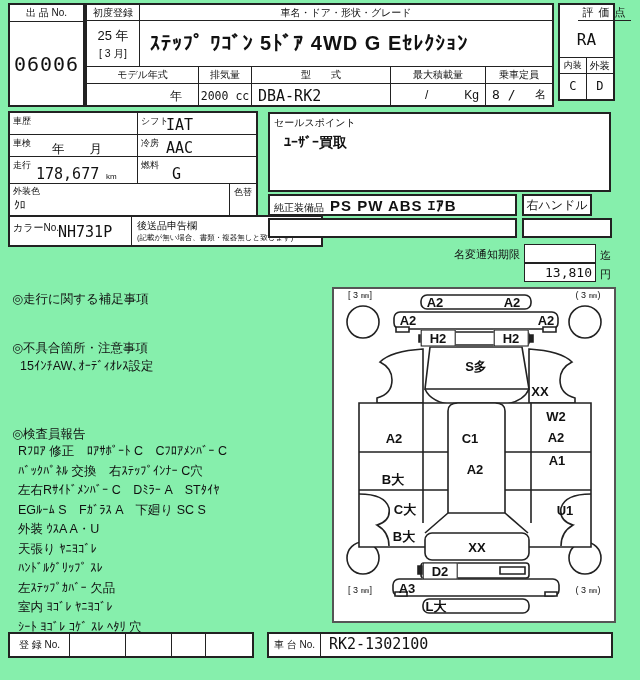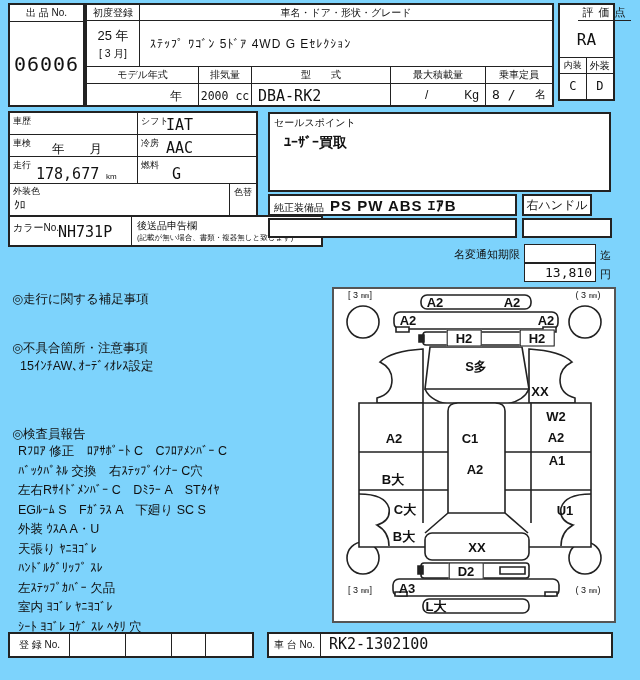"出 品 No." .page { background: #7dd3fc -> #86efac }
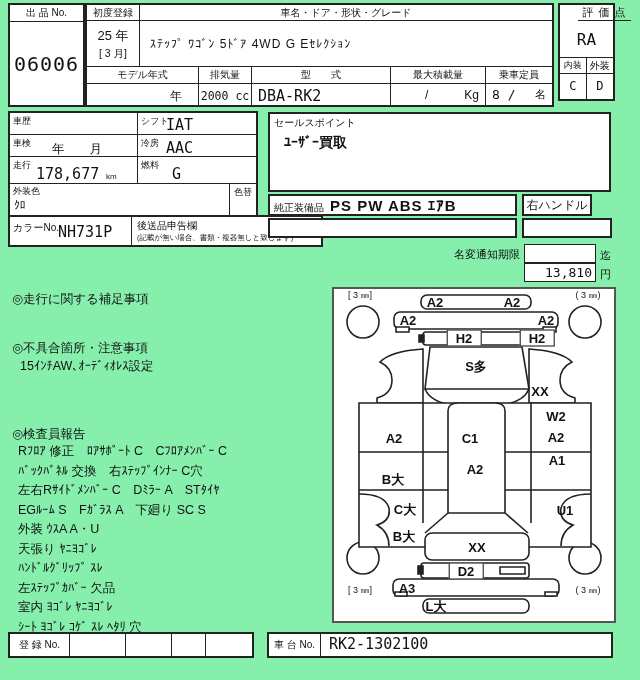"ｽﾃｯﾌﾟ ﾜｺﾞﾝ 5ﾄﾞｱ 4WD G" div.cell { font-size: 12px -> 20px; font-weight: 400 -> 700 }
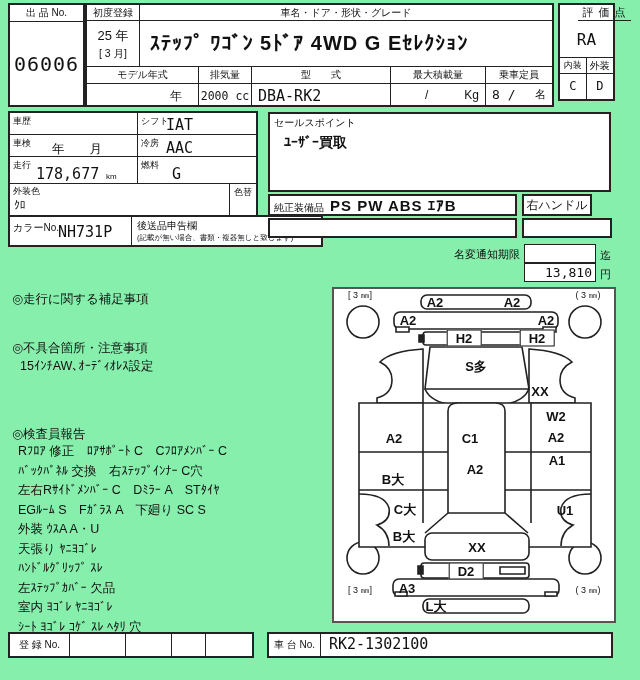"H2" .dl.bx { margin-left: 26px -> none }
